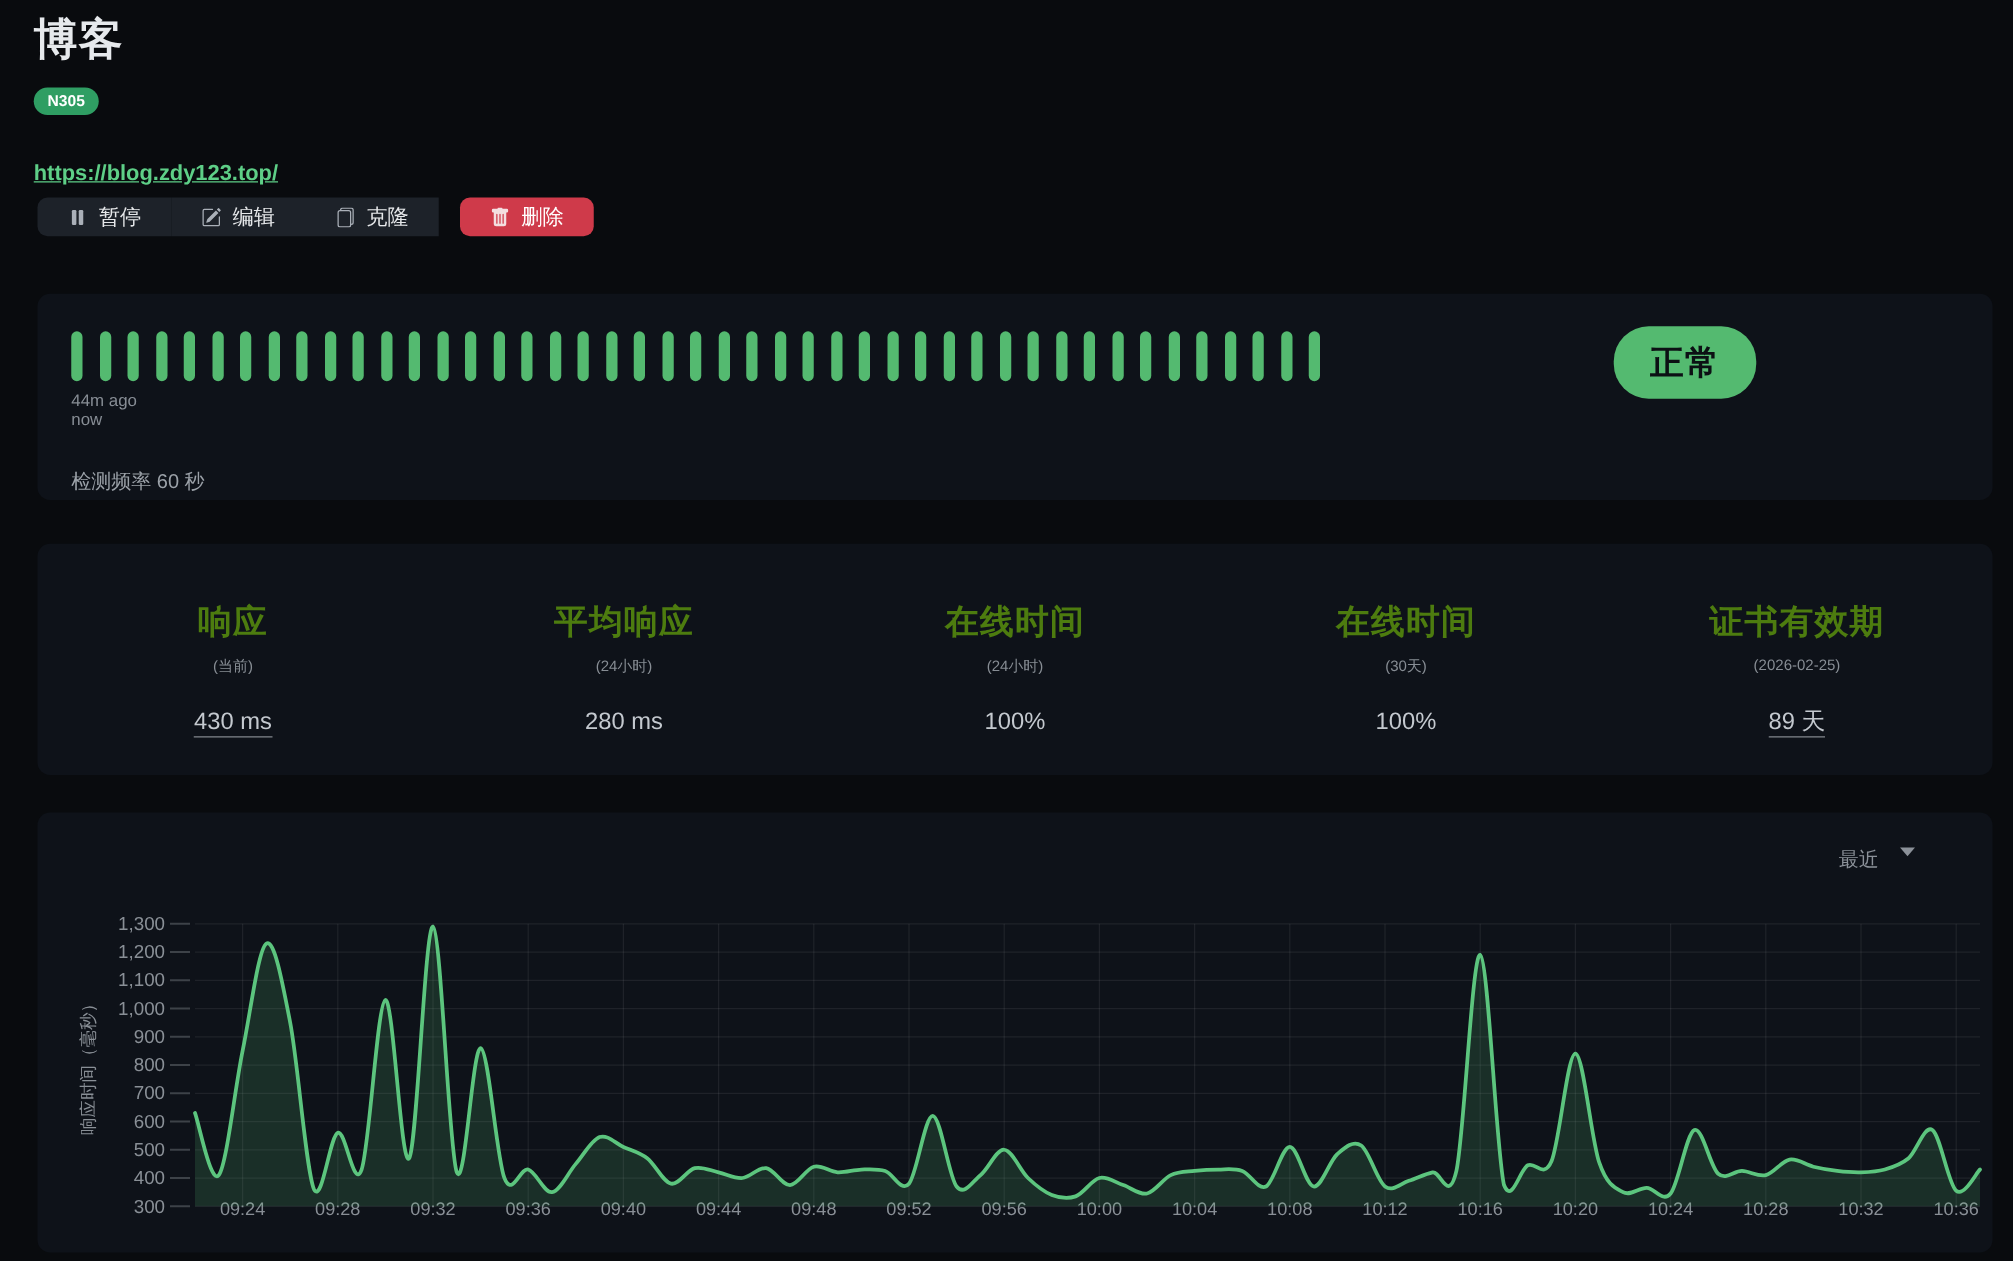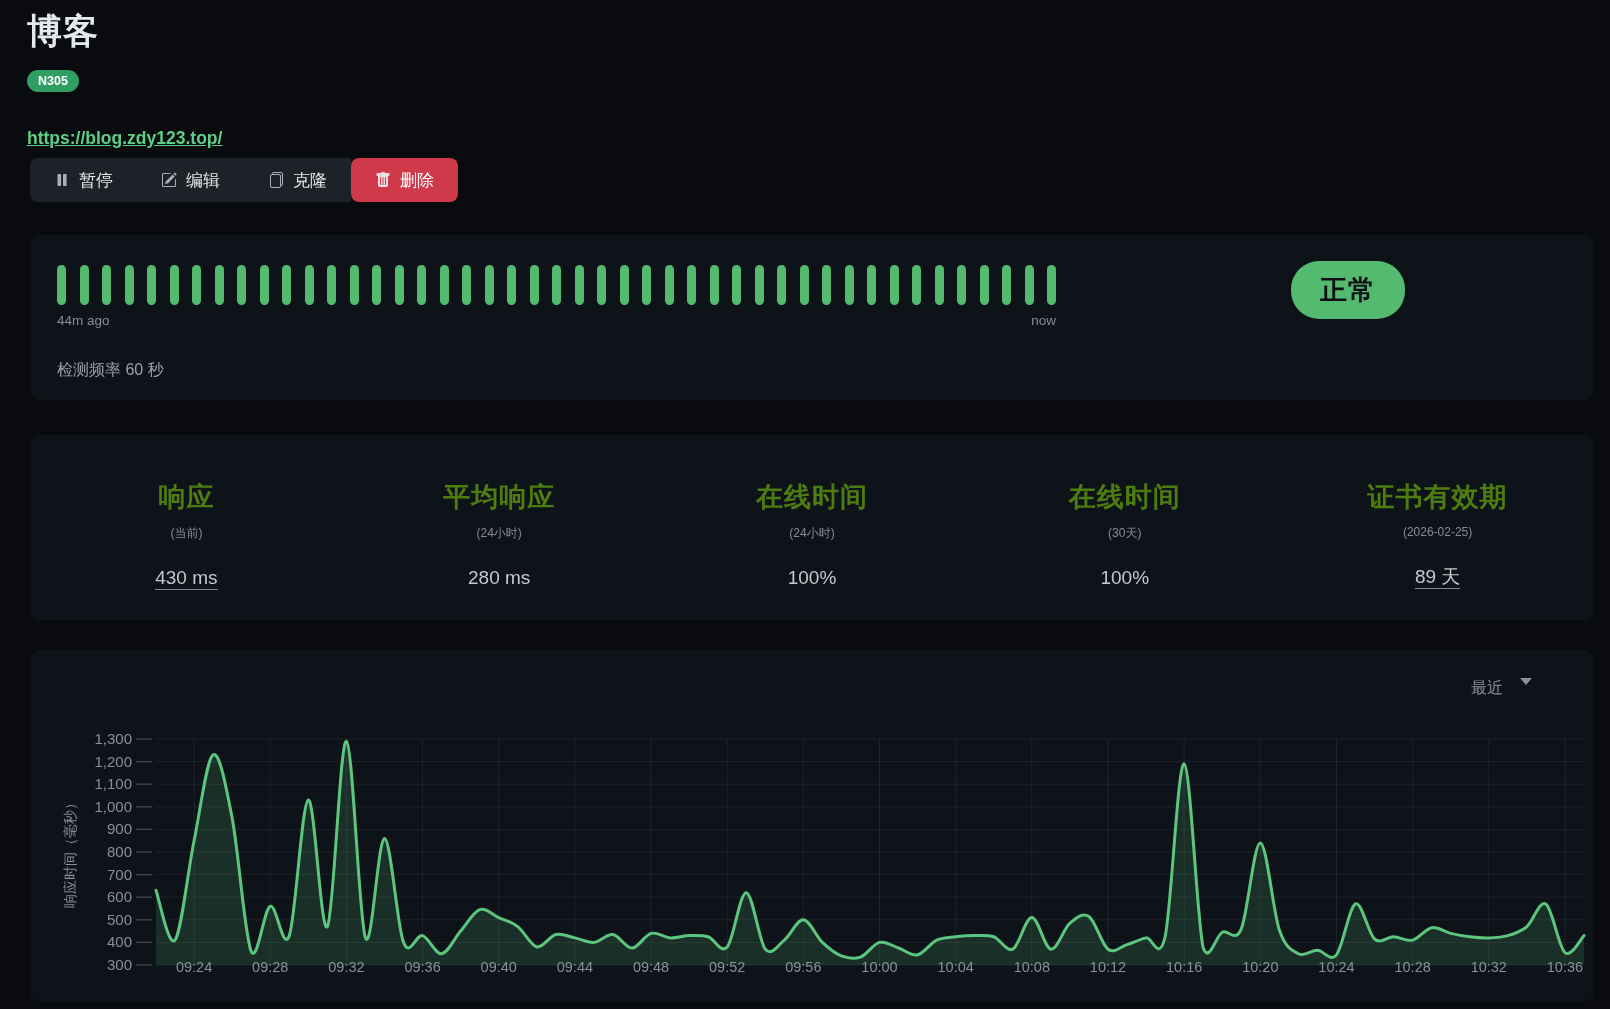"暂停" .btn { height: 44px -> 31px }
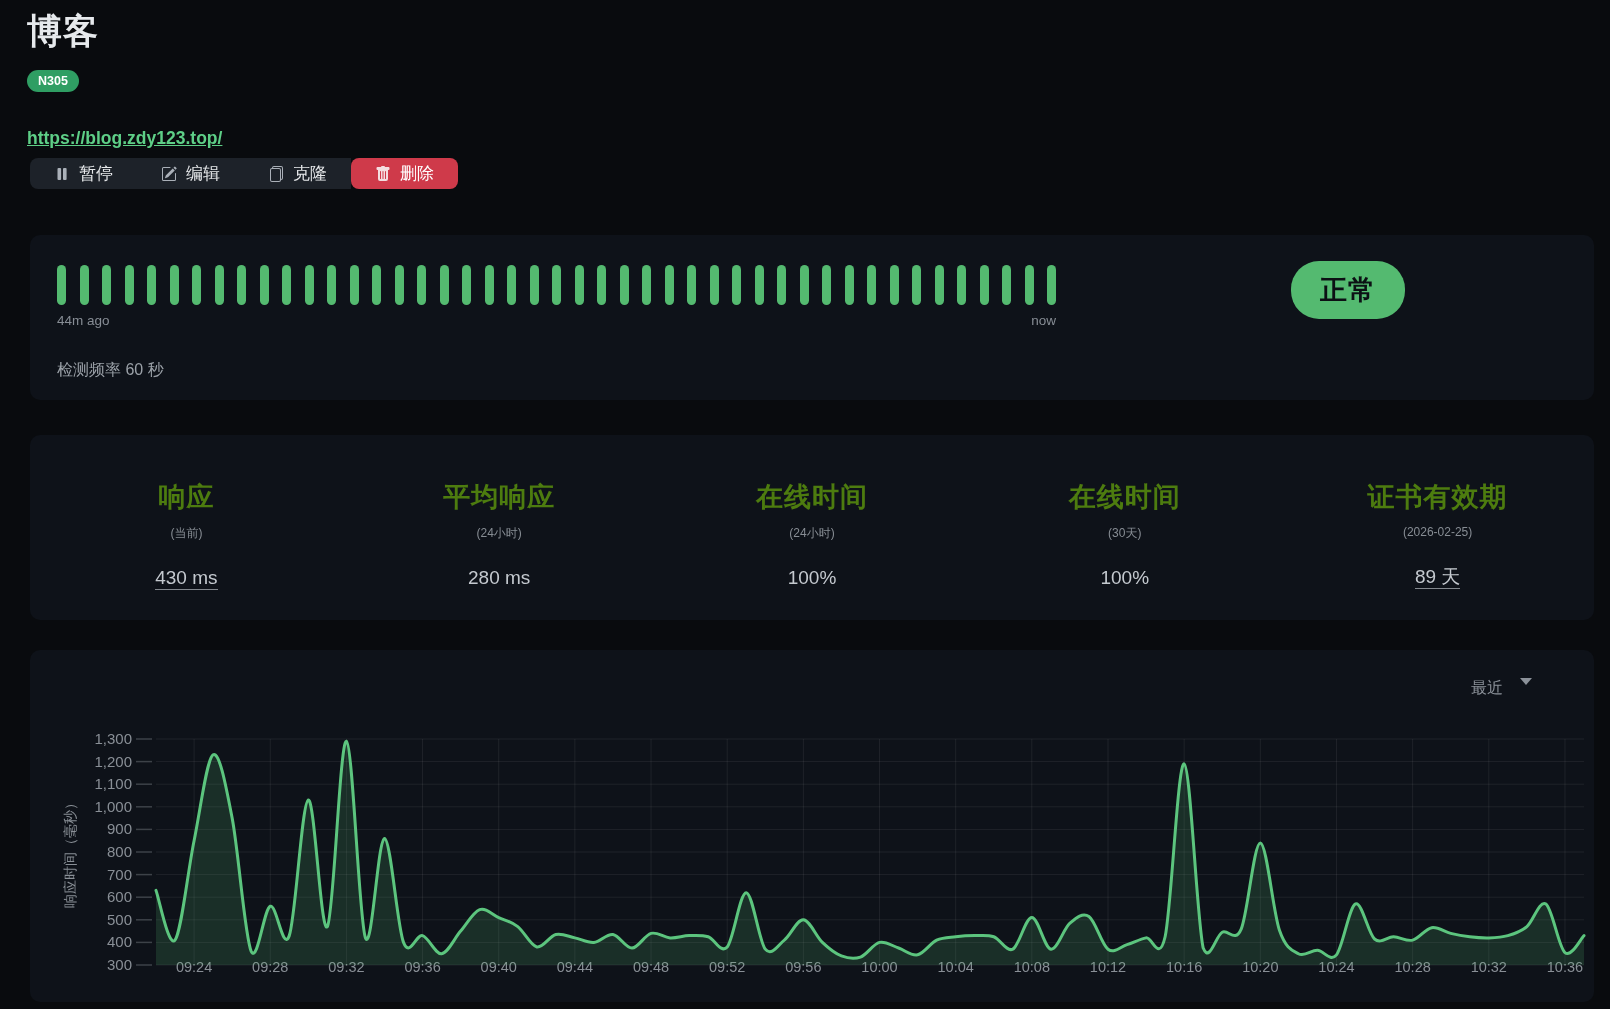"删除" .btn.danger { margin-left: none -> 17px }
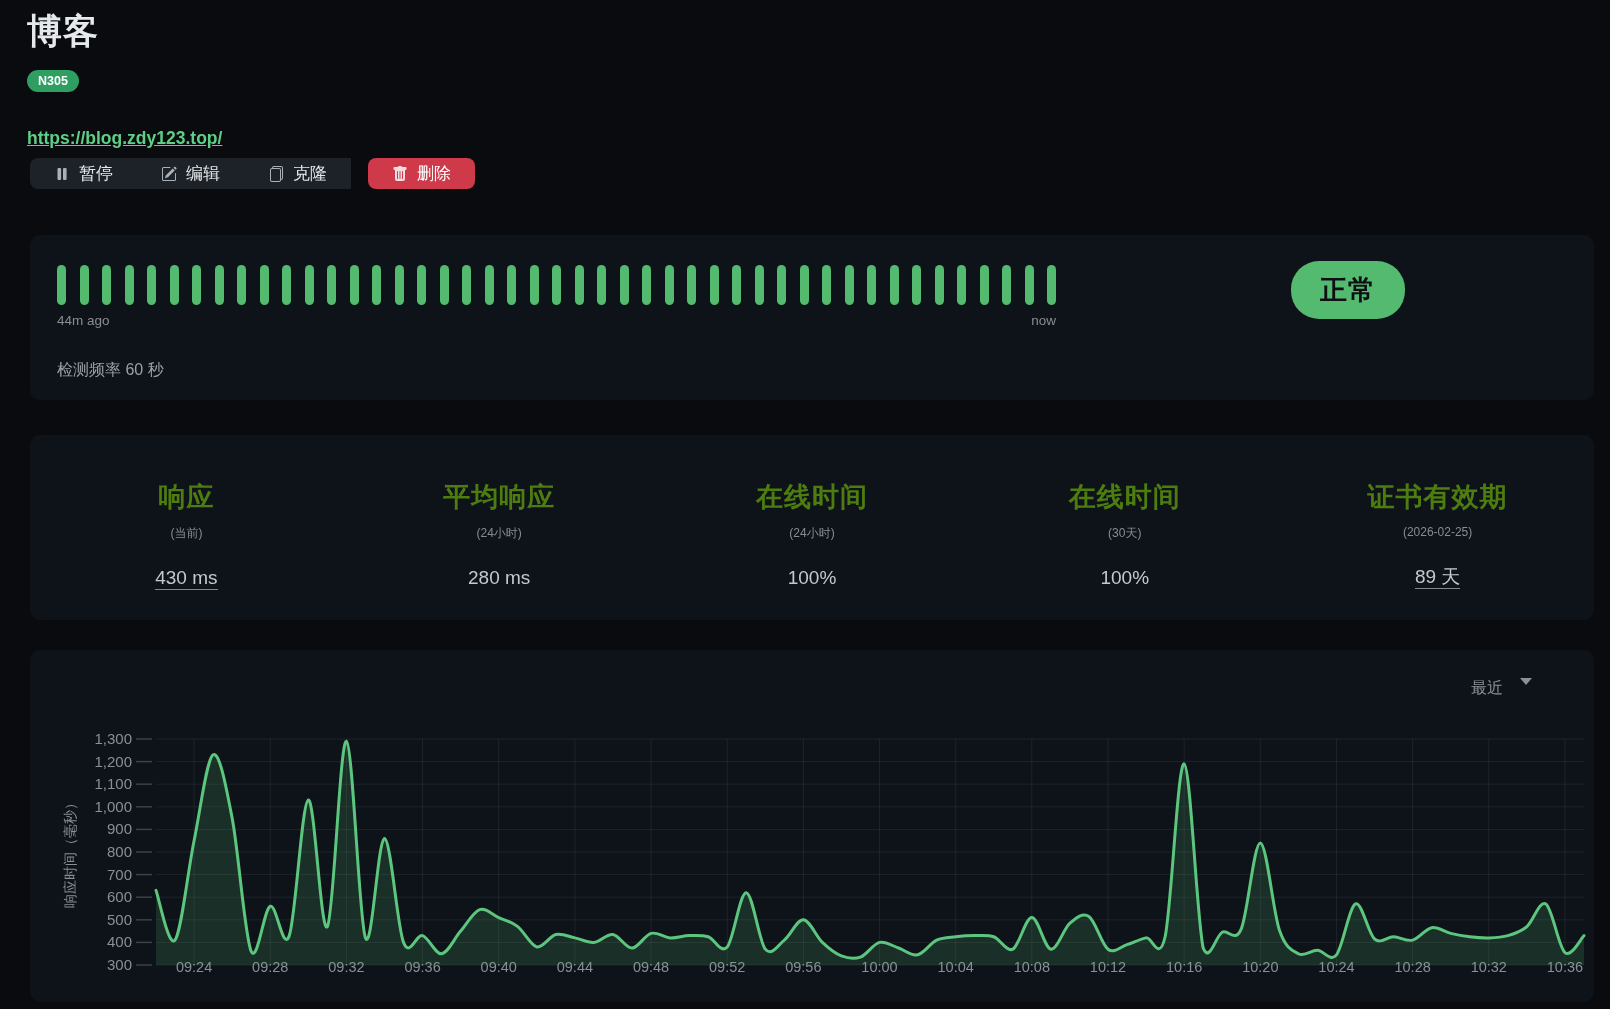"44m ago" .beat-times { flex-direction: none -> column }
